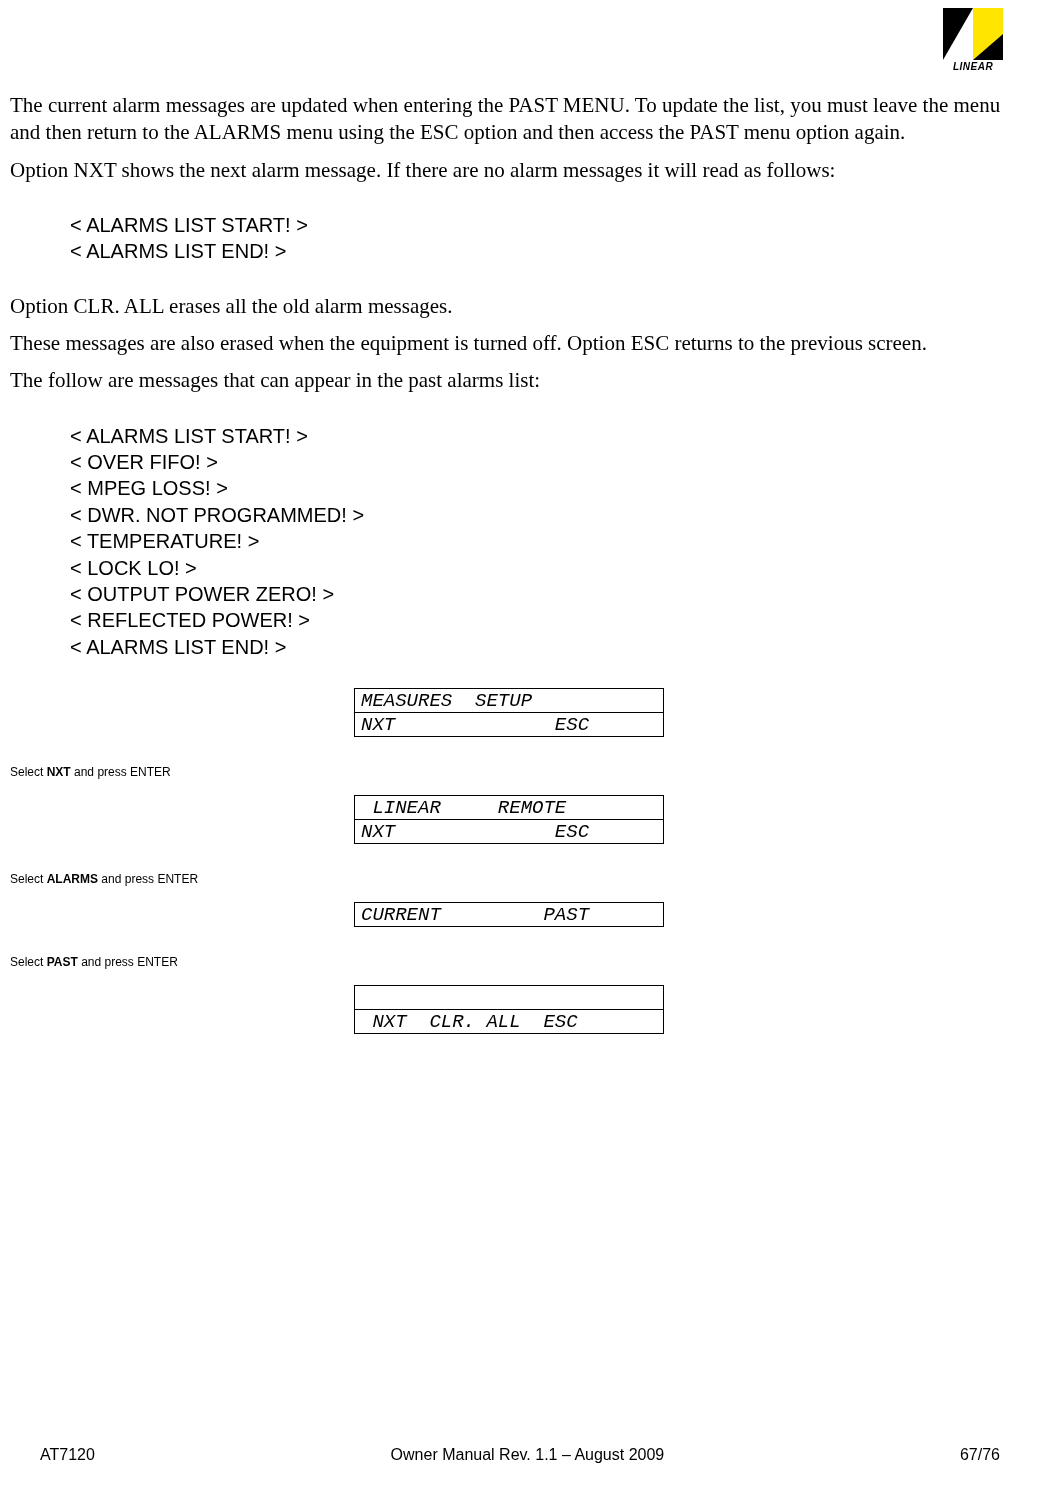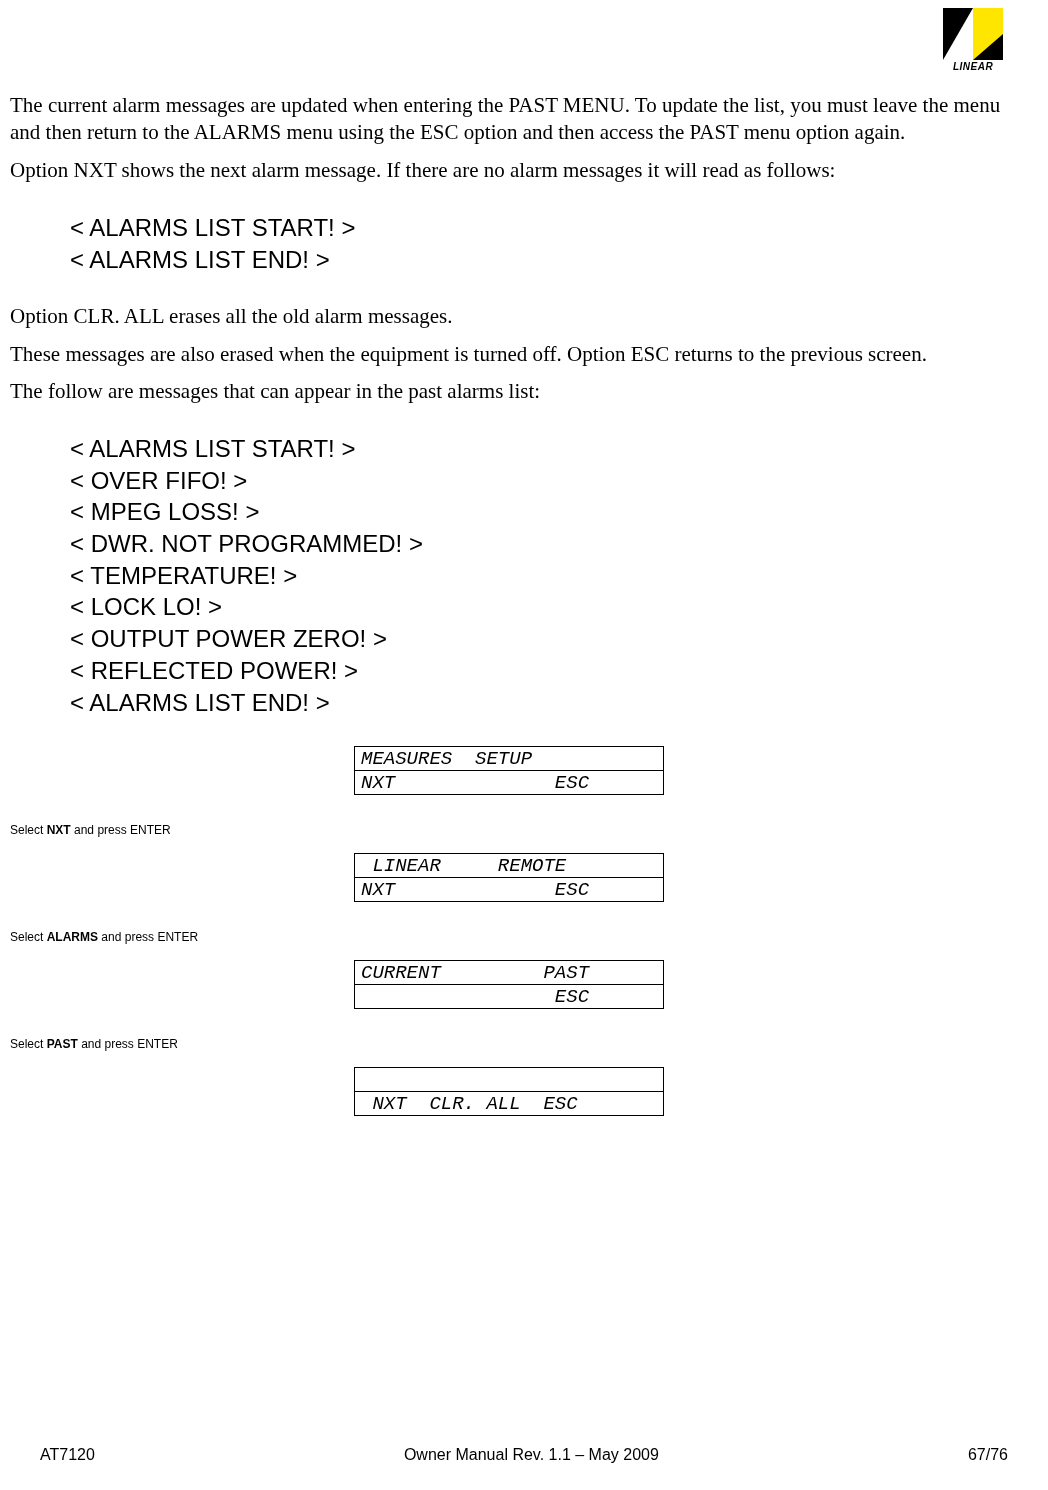"< ALARMS LIST START! >" .sans-block { font-size: 24px -> 20px }
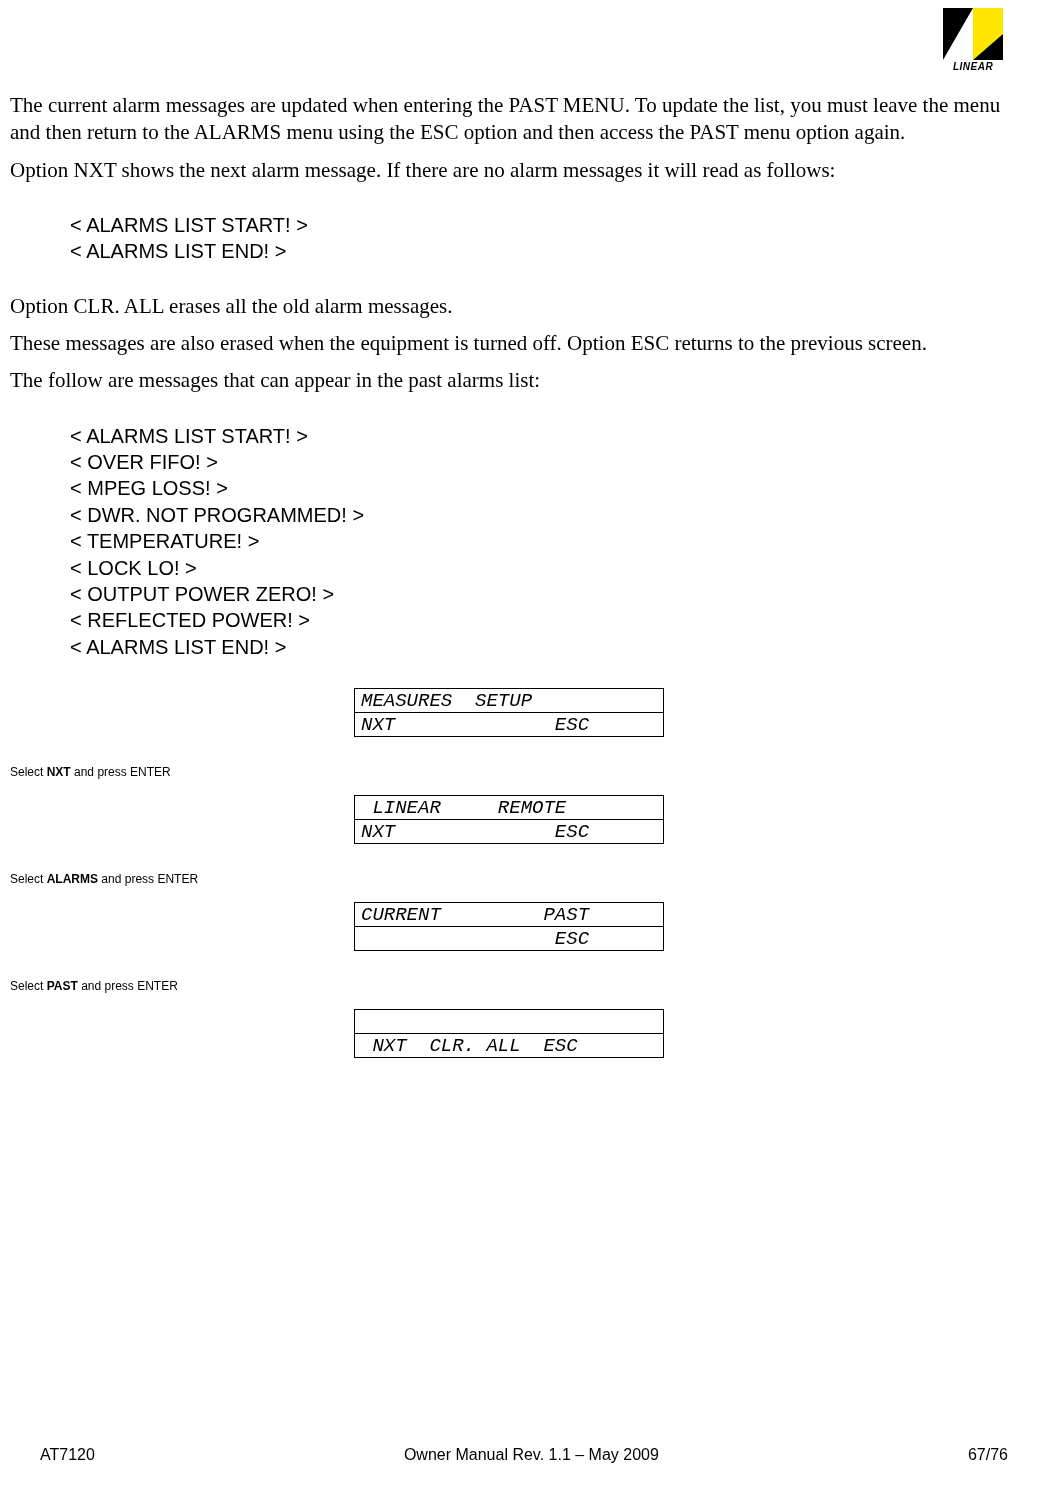"ESC" tr { html: <tr> <td> ESC</td> </tr> -> none }
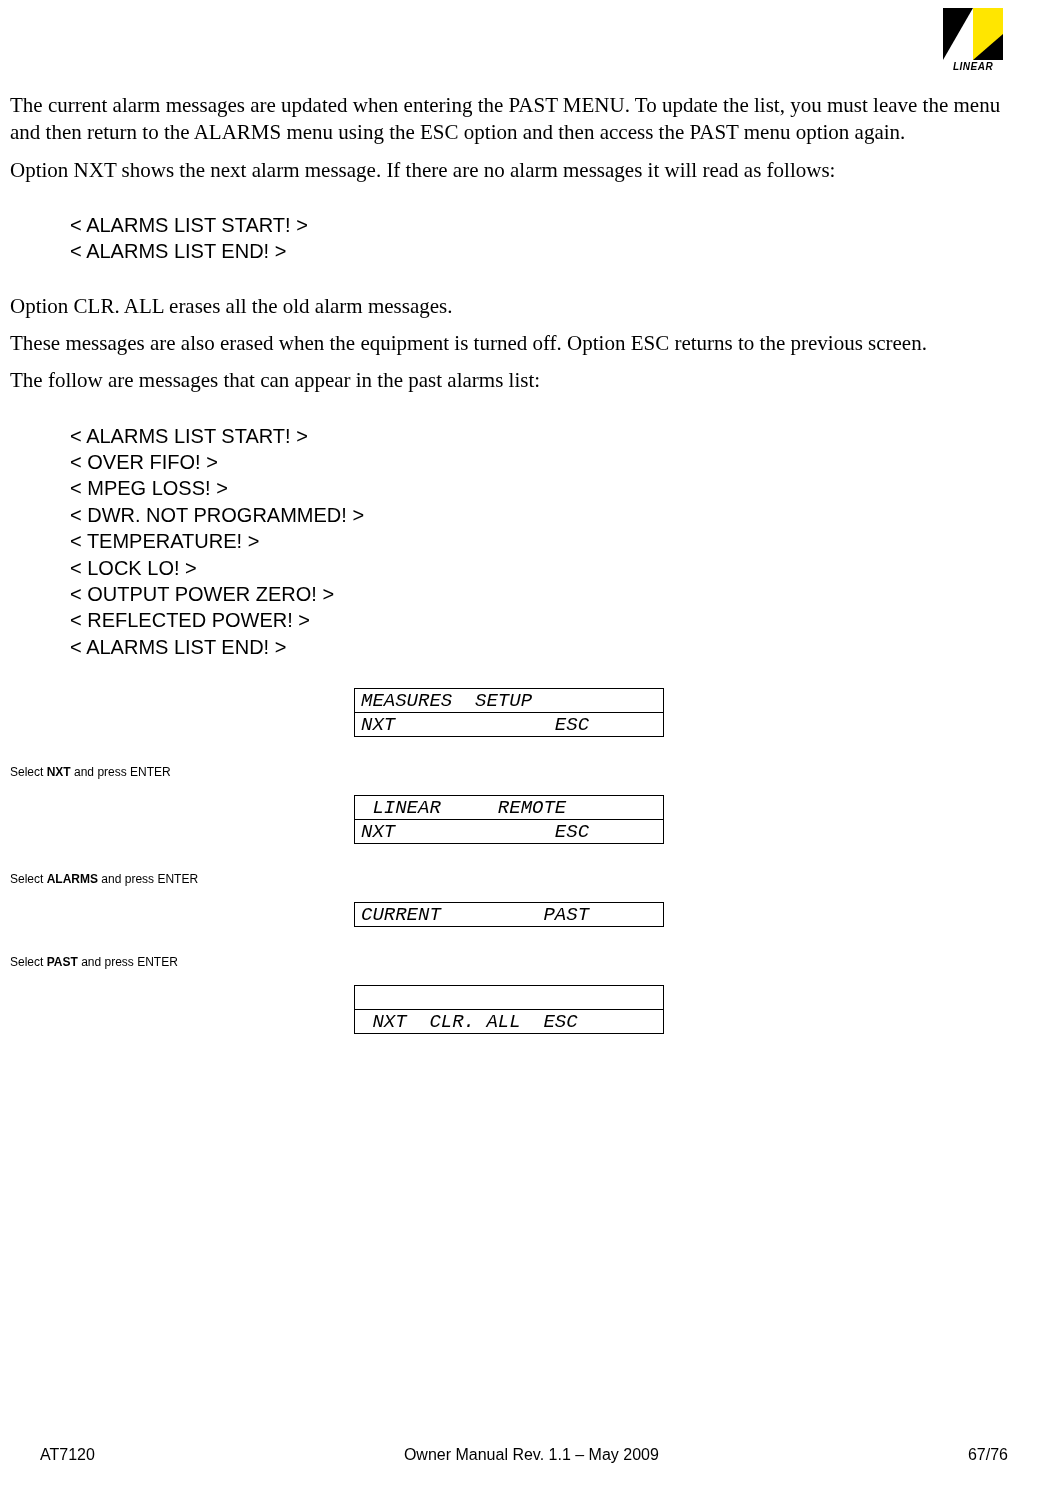"AT7120" .footer { right: 40px -> 48px }
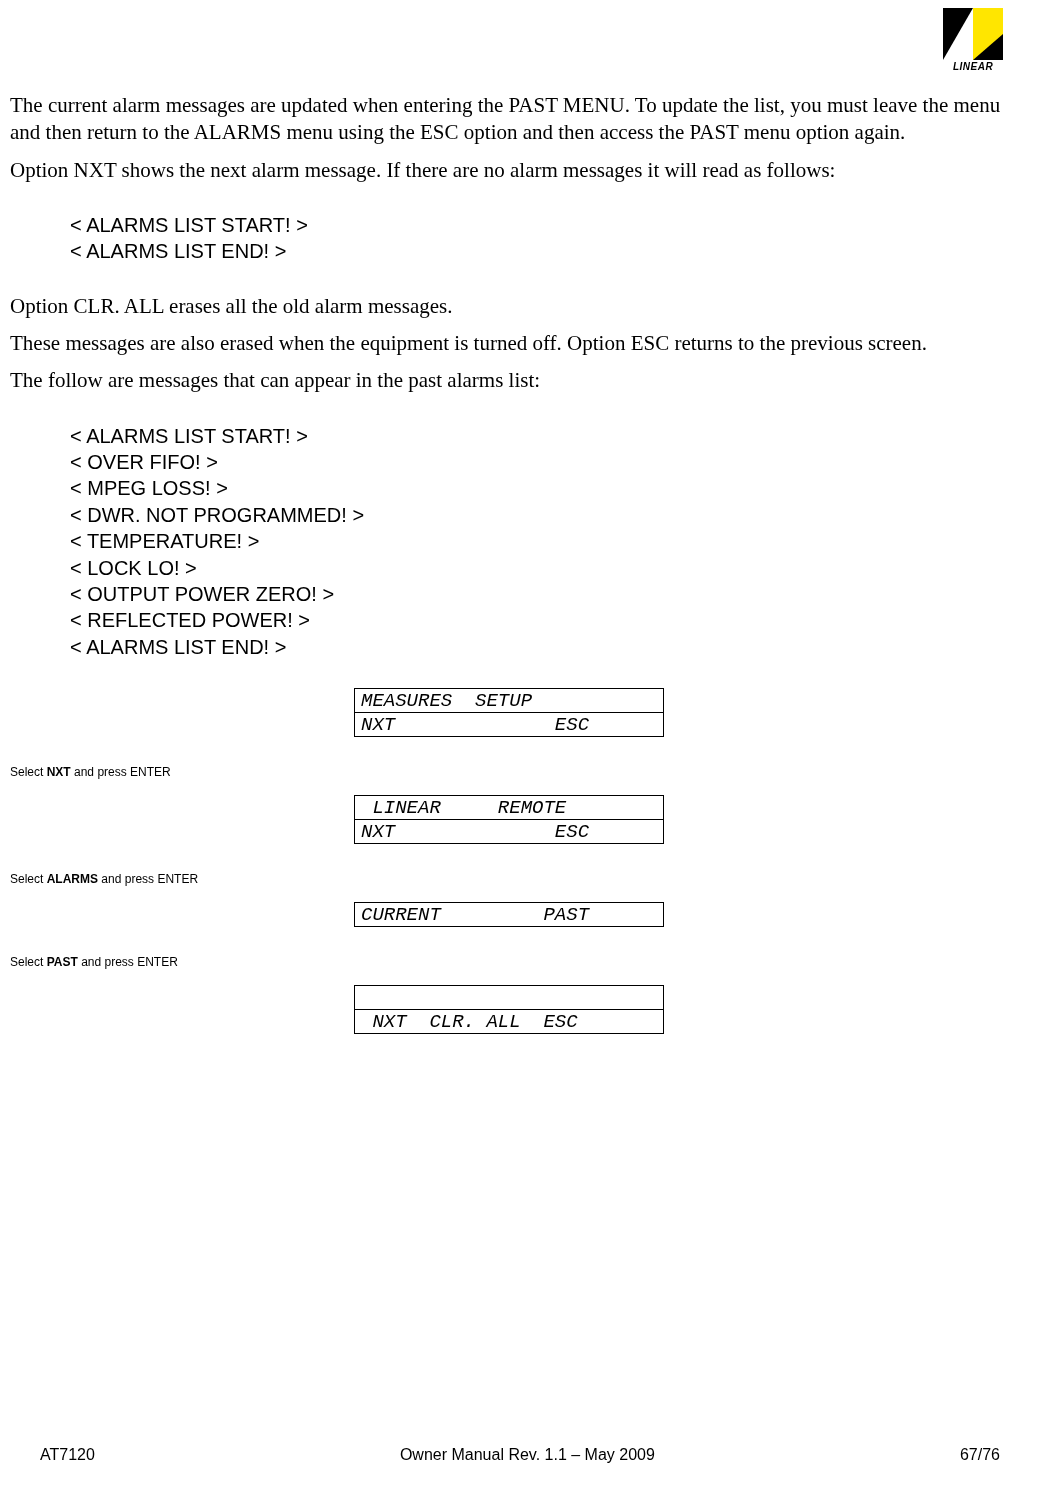"Owner Manual Rev. 1.1 –" span { text: May -> August }
